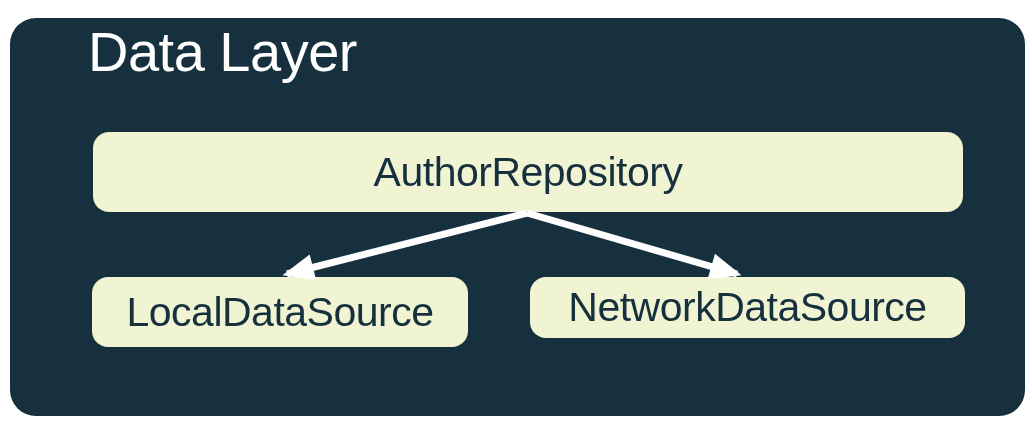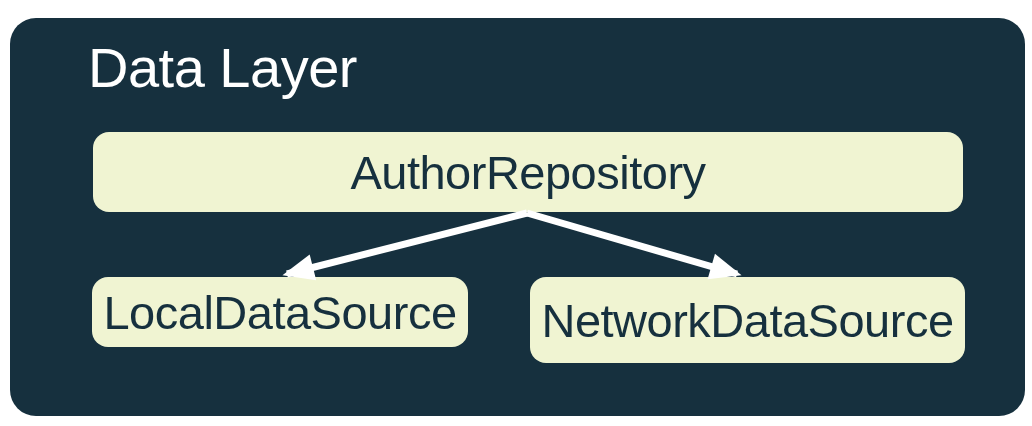"Data Layer" .title { top: 36px -> 20px }
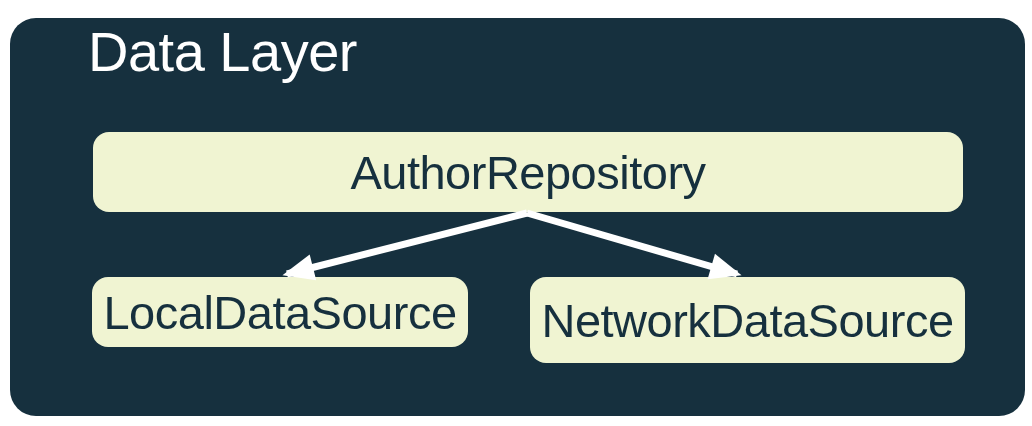"AuthorRepository" .node { font-size: 47px -> 41px }
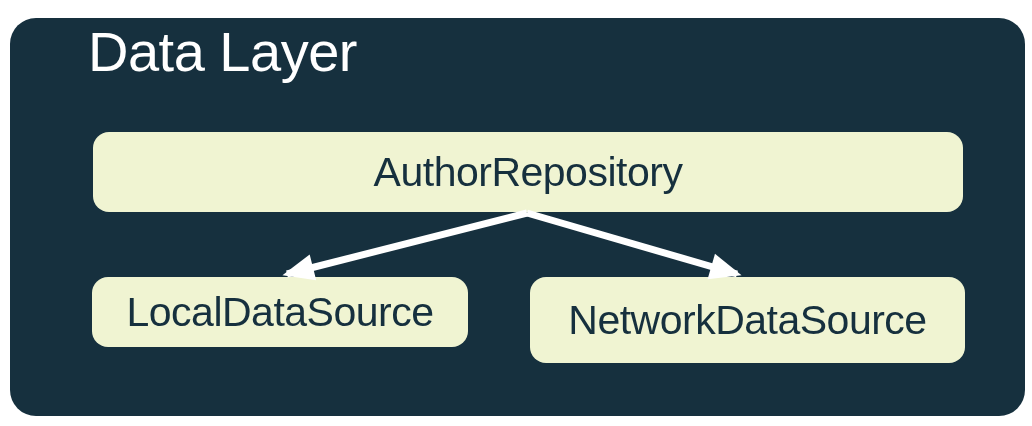"NetworkDataSource" .node-network { height: 86px -> 61px }
